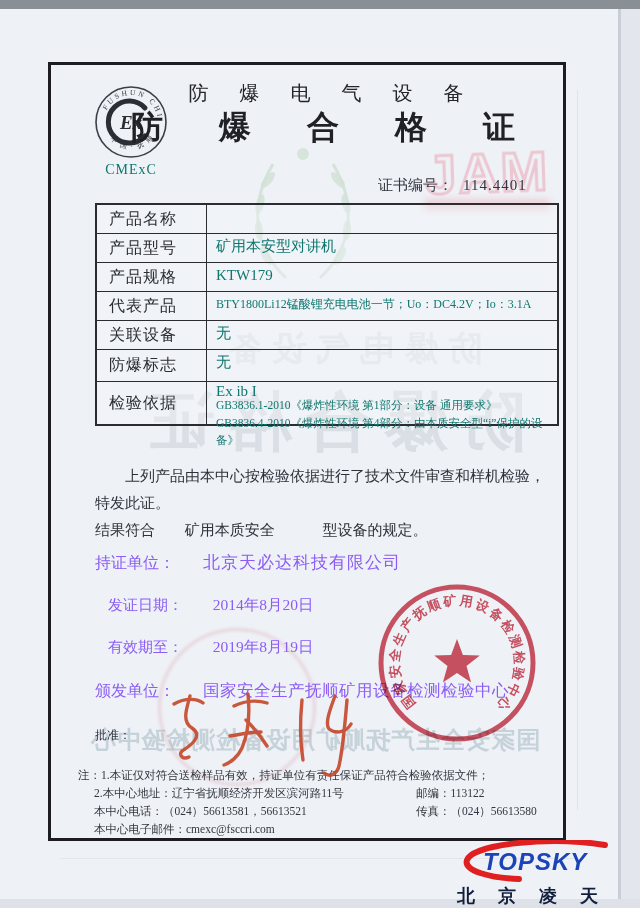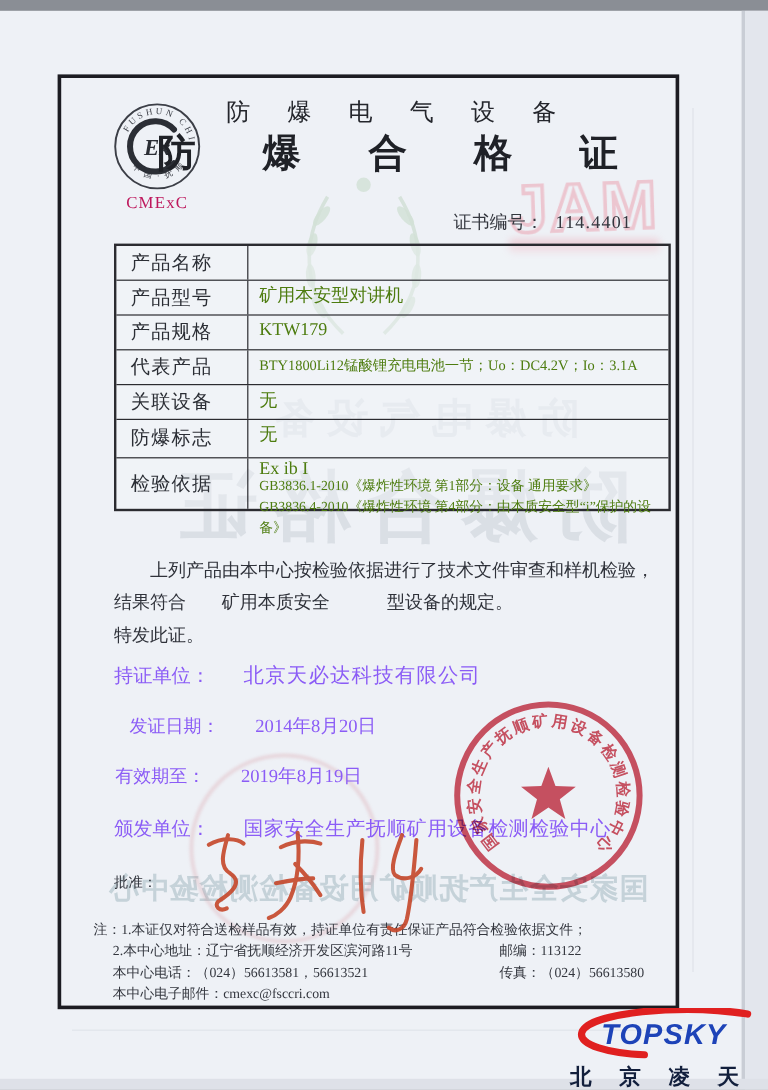"CMExC" .logo-caption { color: #be185d -> #0f766e }
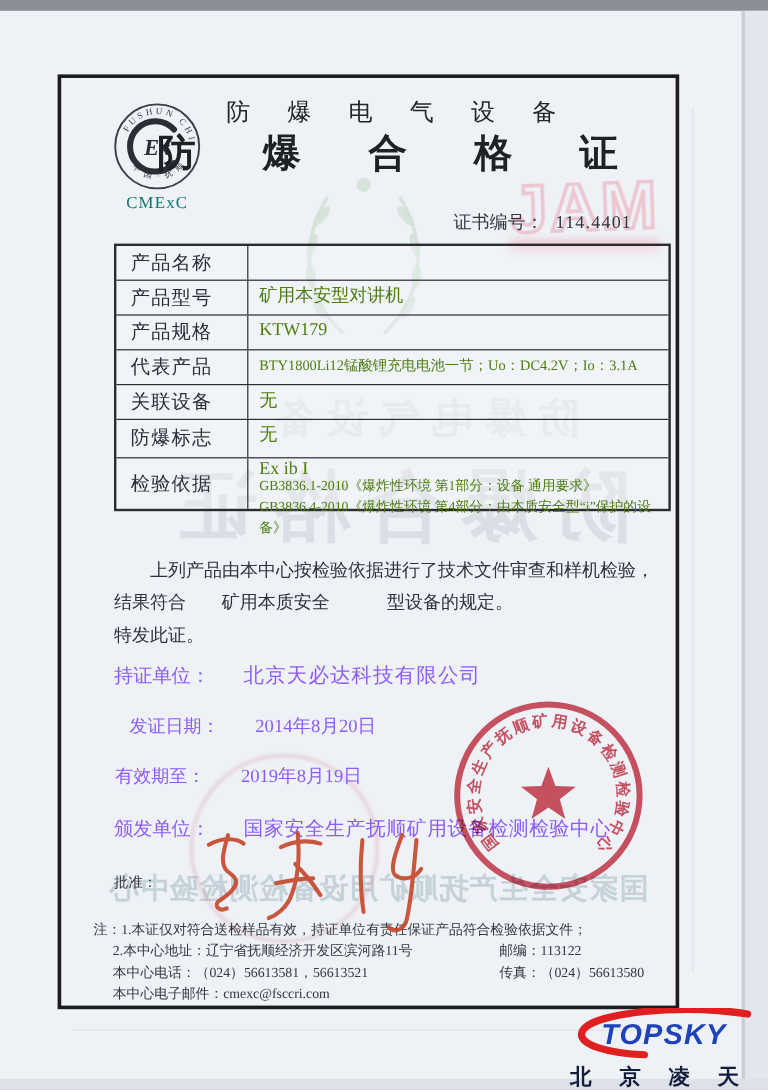"矿用本安型对讲机" .pv { color: #4d7c0f -> #0f766e }
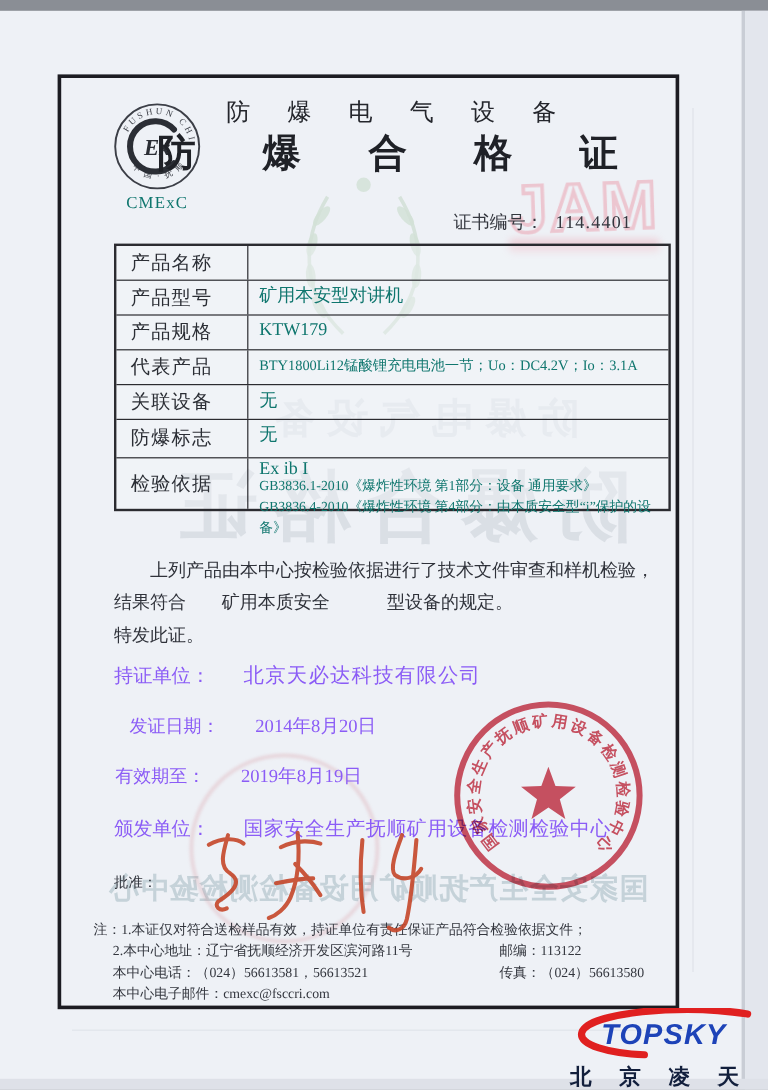"结果符合 矿用本质安全 型设备的规定。" div { order: before "特发此证。" -> after "特发此证。" }
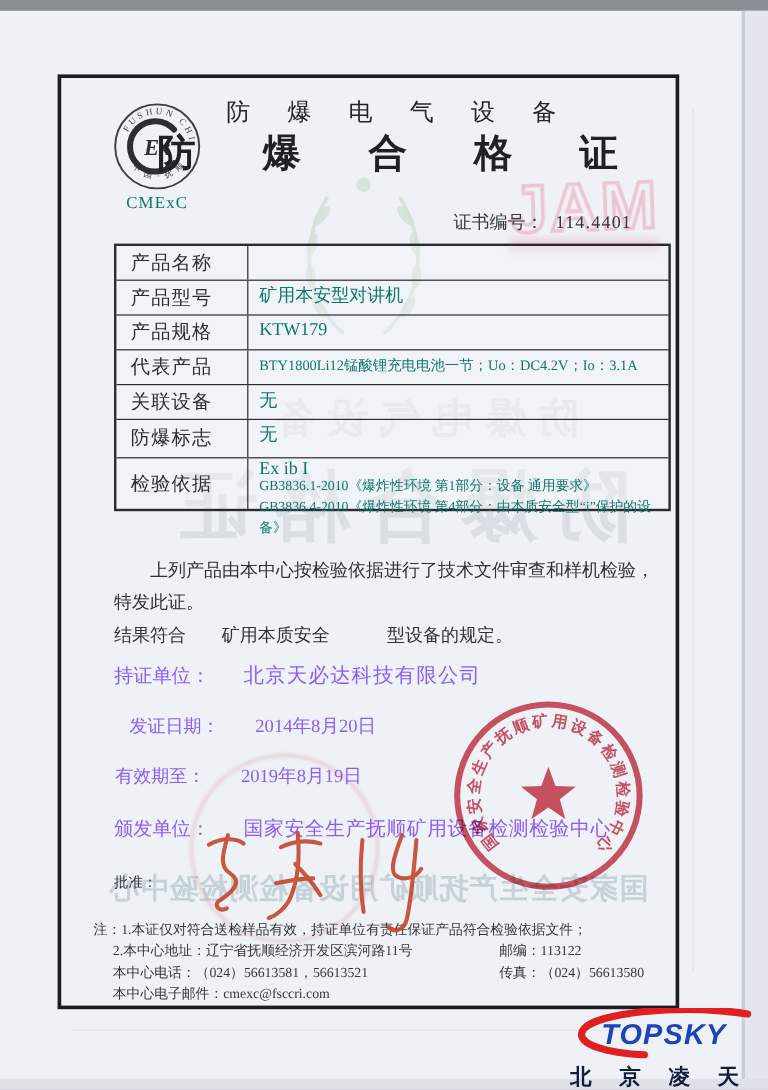"有效期至： 2019年8月19日" .f2 { left: 96px -> 108px }
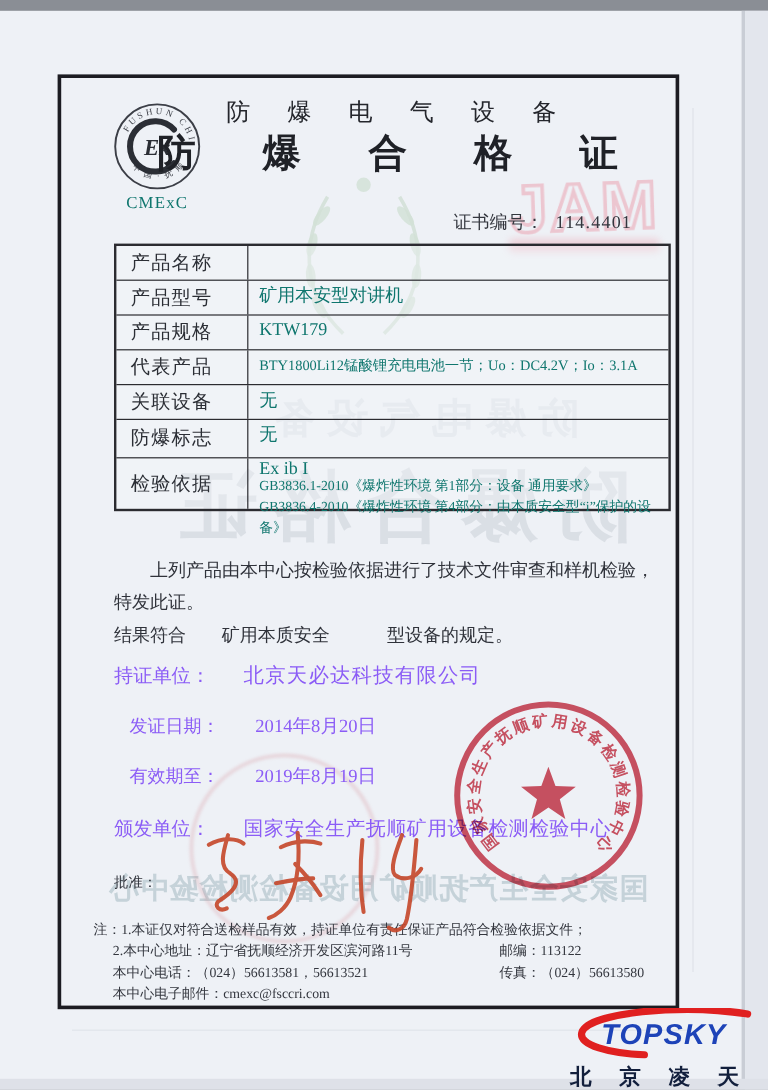"TOPSKY" .topsky { left: 475px -> 457px }
